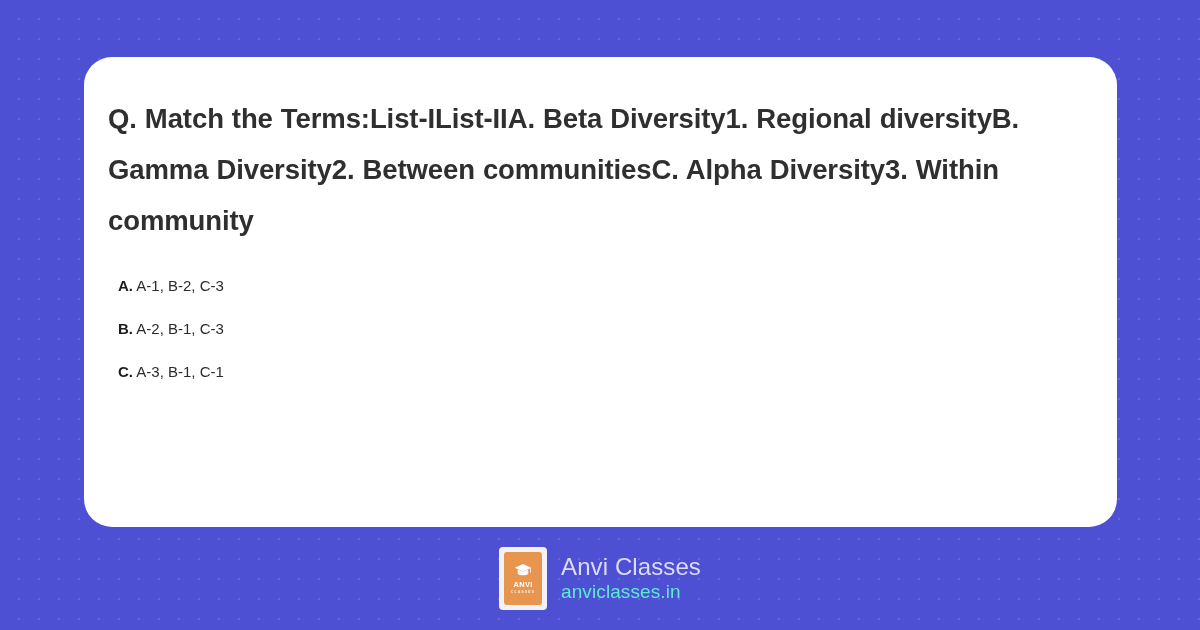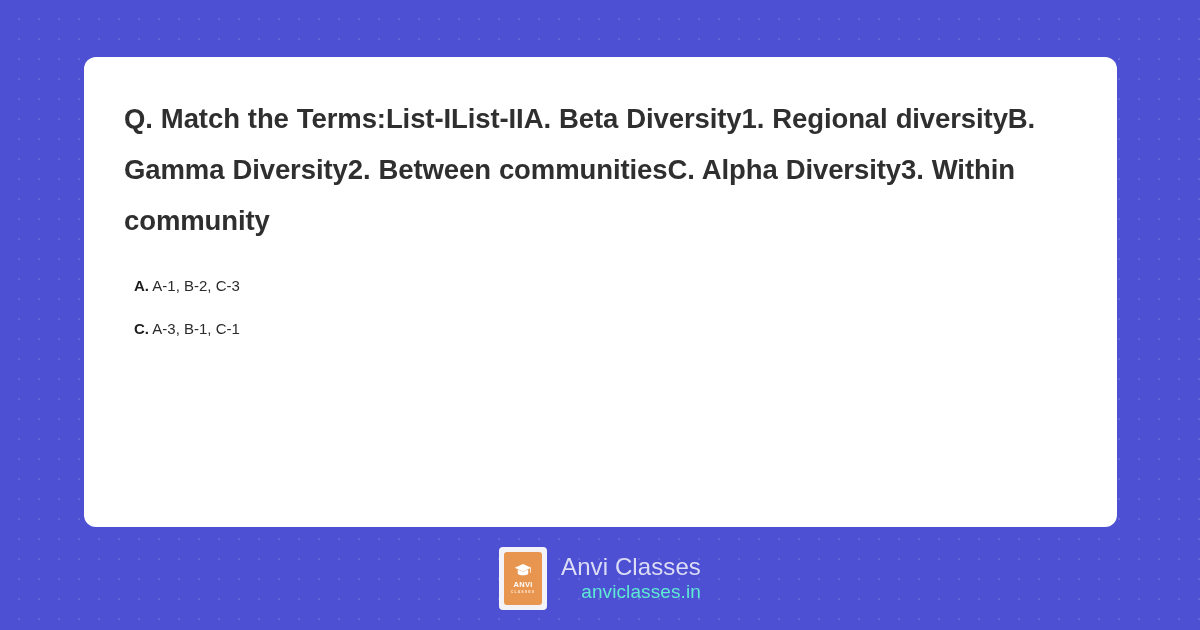"Q. Match the Terms:List-IList-IIA. Beta" #question-card { border-radius: 12px -> 28px; padding: 36px 28px 0 40px -> 36px 28px 0 24px }
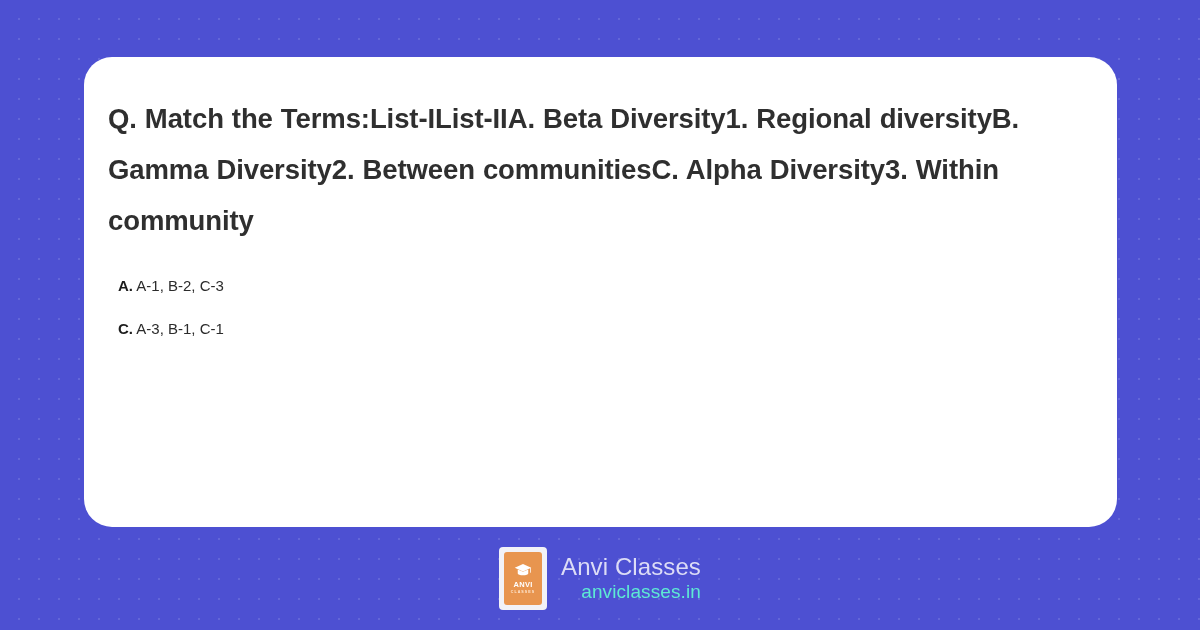"B. A-2, B-1, C-3" div.option-row { html: none -> <div> <span>B.</span> <span>A-2, B-1, C-3</span> </div> }
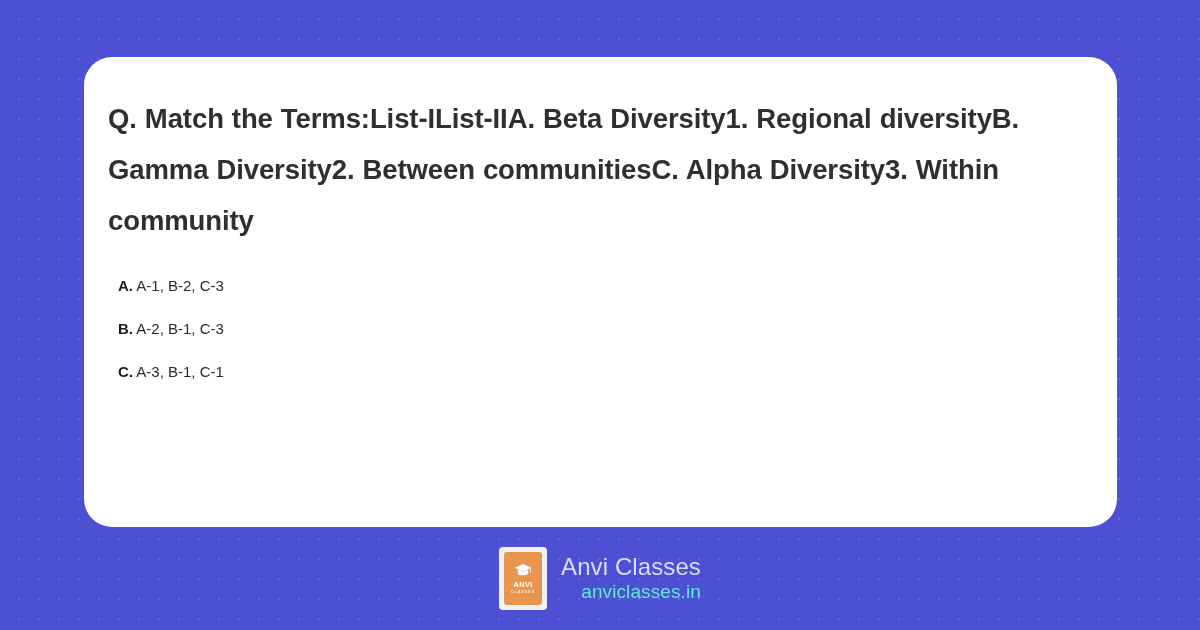"Anvi Classes" #brand-text { align-items: flex-end -> none }
